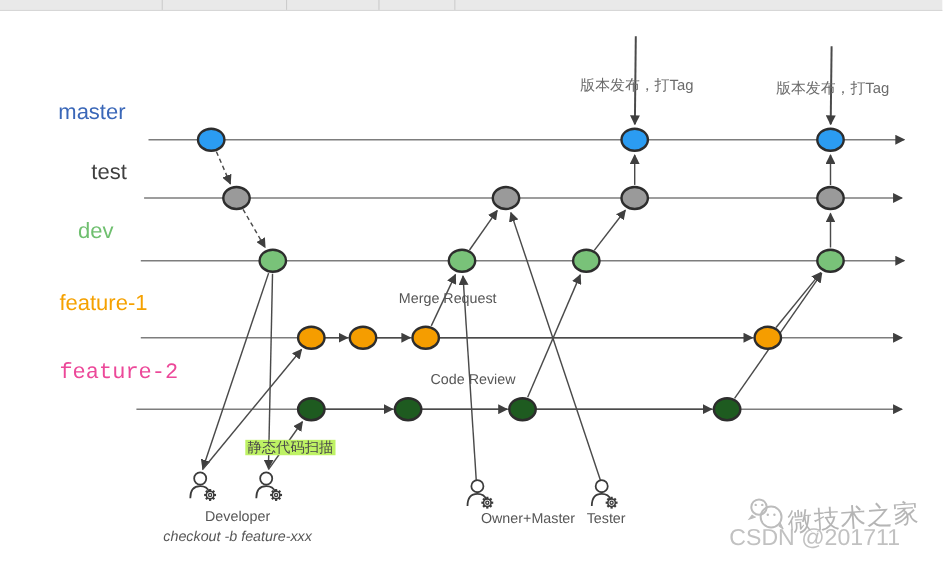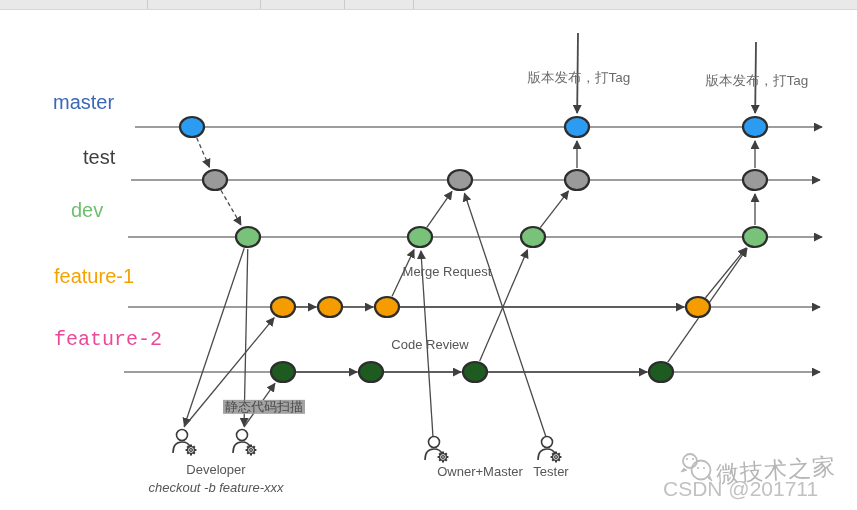"Merge Request" .lbl-merge { margin-left: 40px -> none }
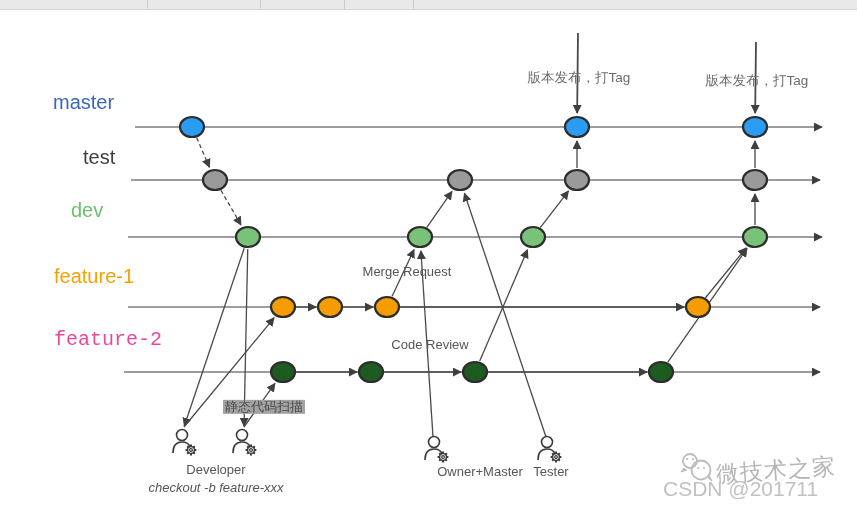"静态代码扫描" .lbl-scan { background: #a3a3a3 -> #bef264 }
